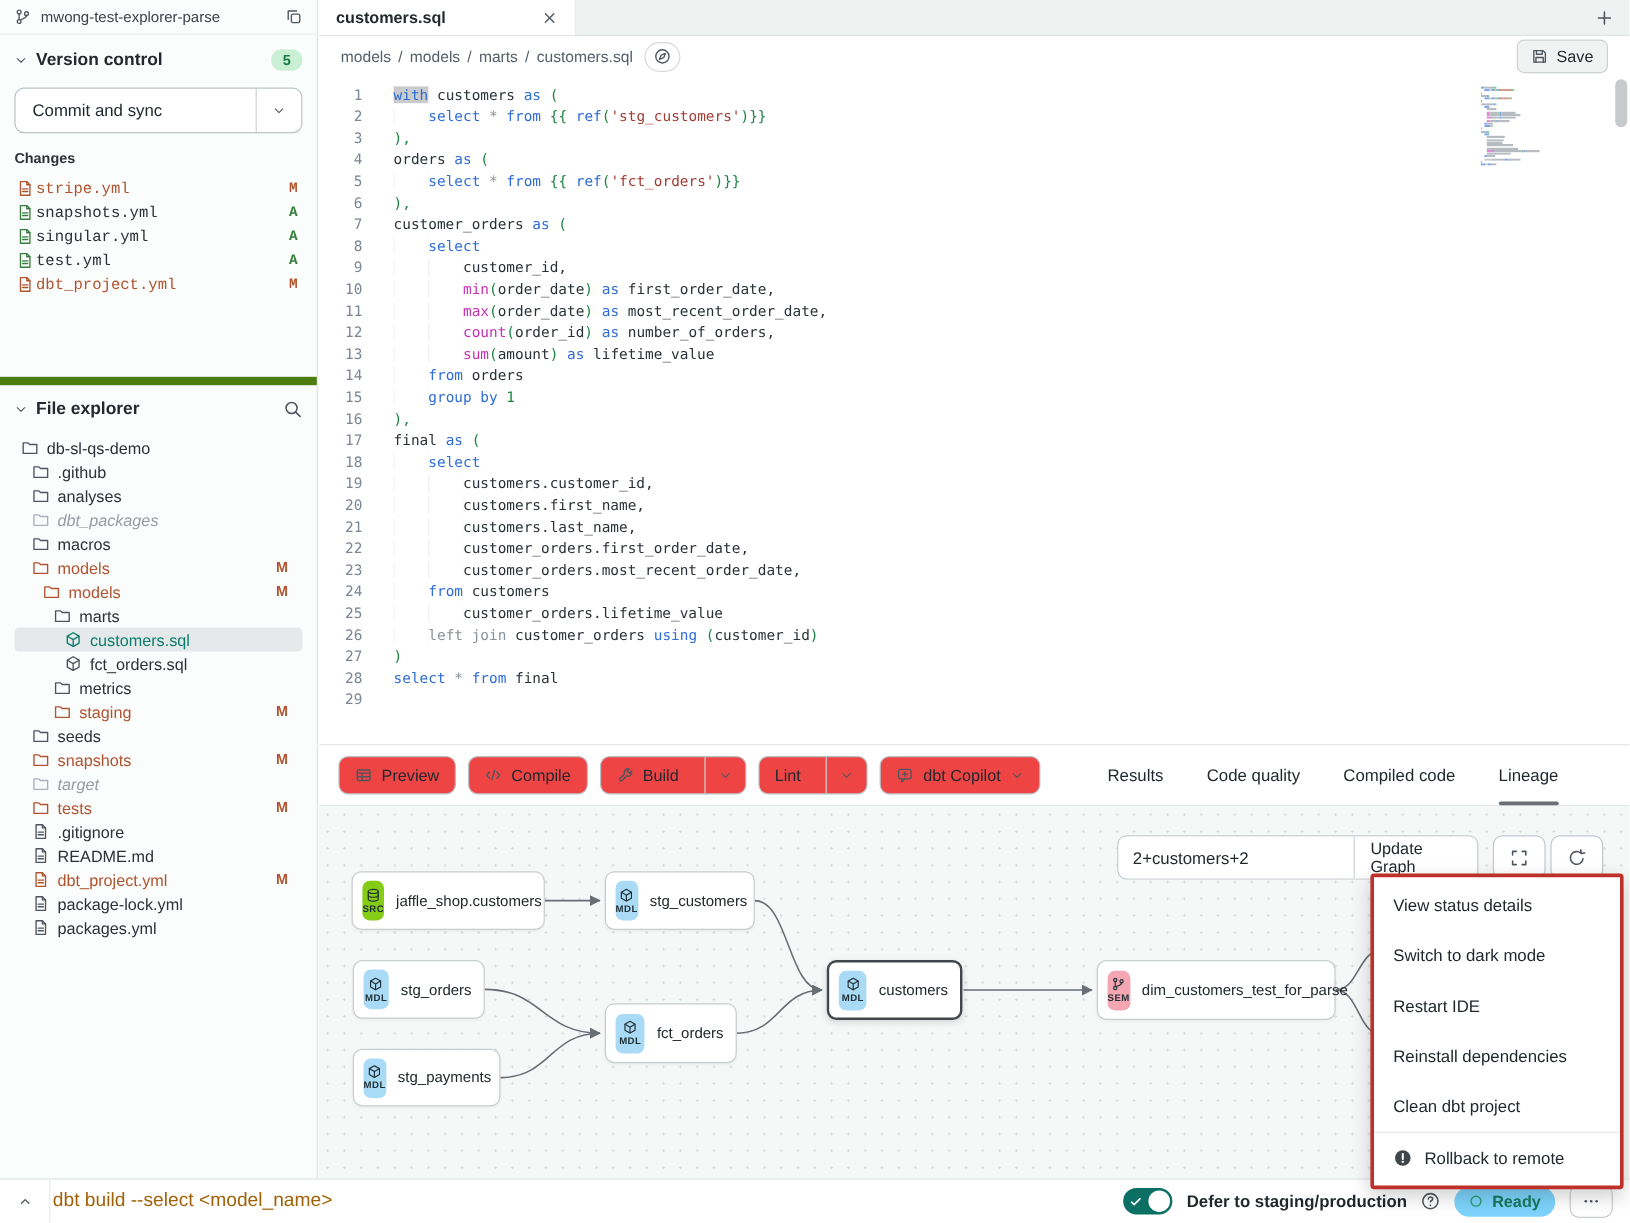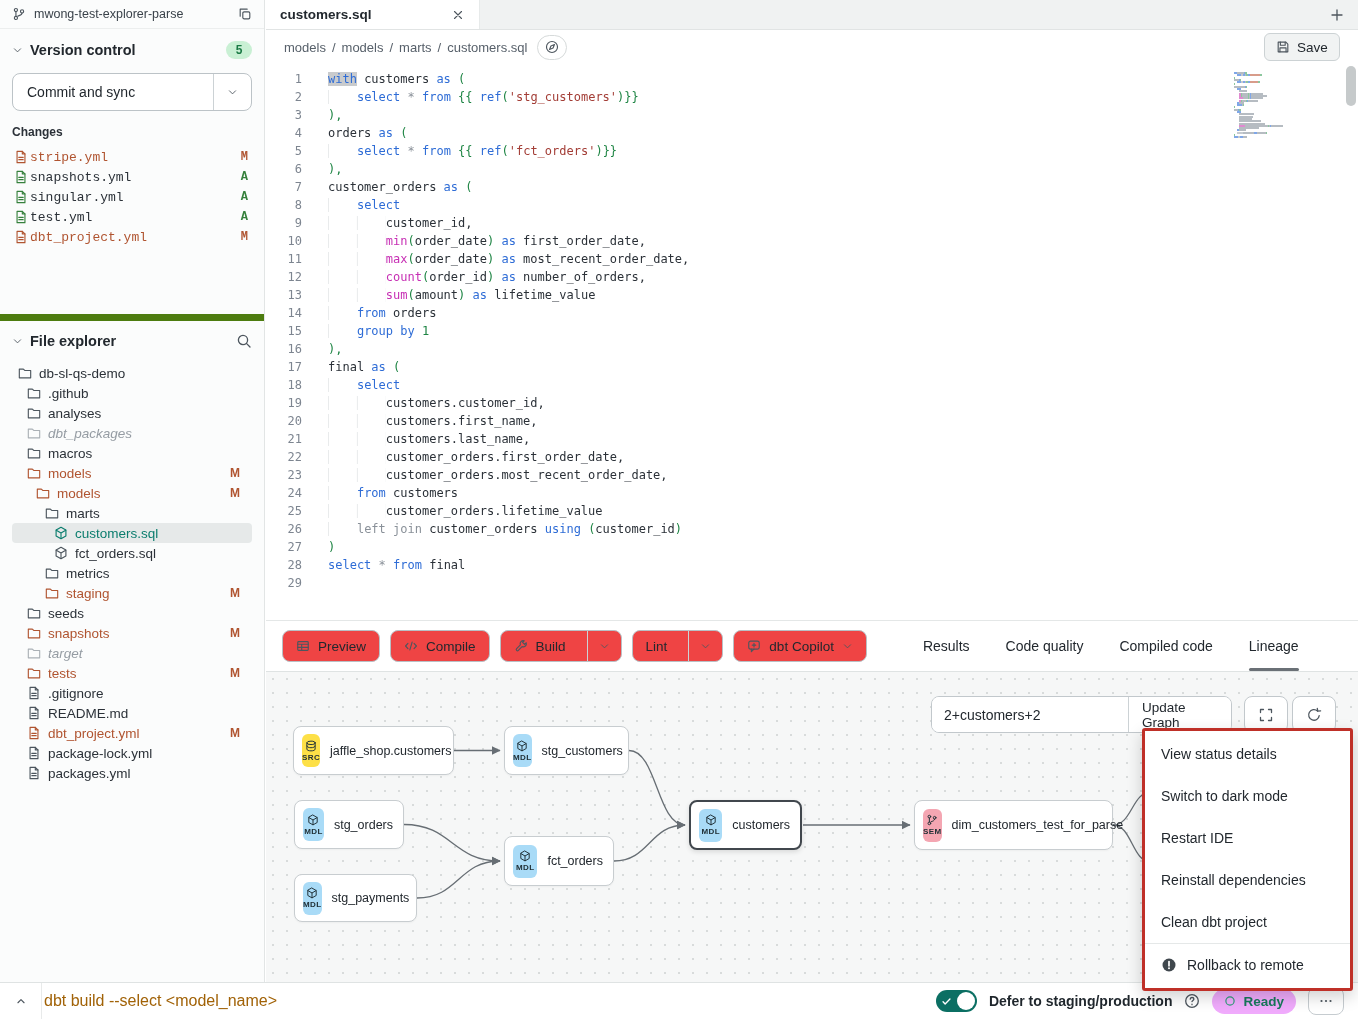"SRC" span.nbadge { background: #fde047 -> #84cc16 }
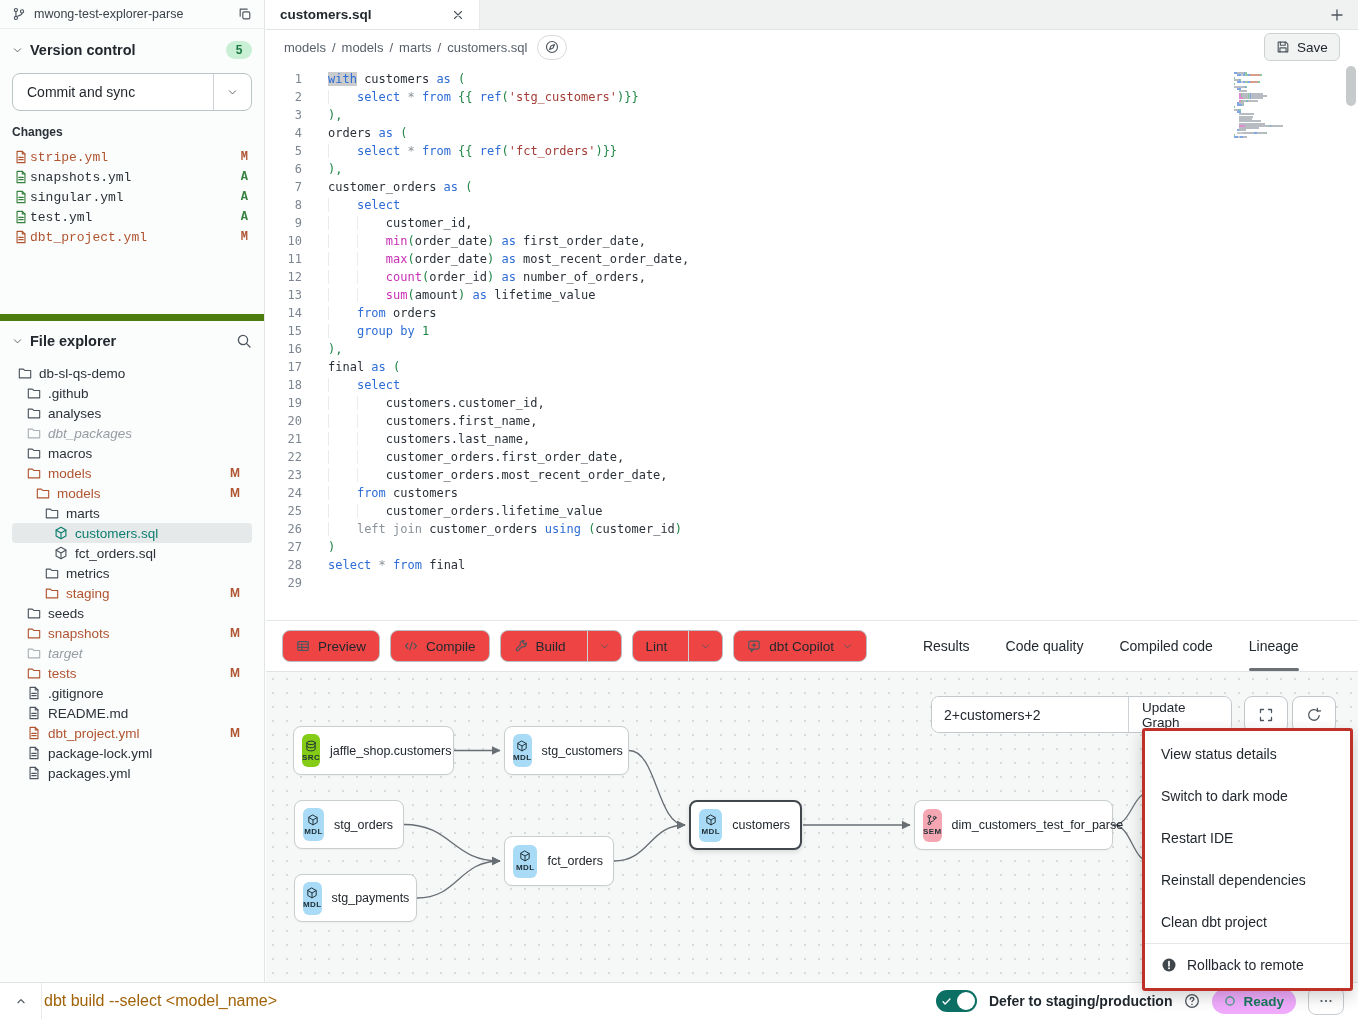"Ready" .ready-pill { background: #f0abfc -> #7dd3fc }
